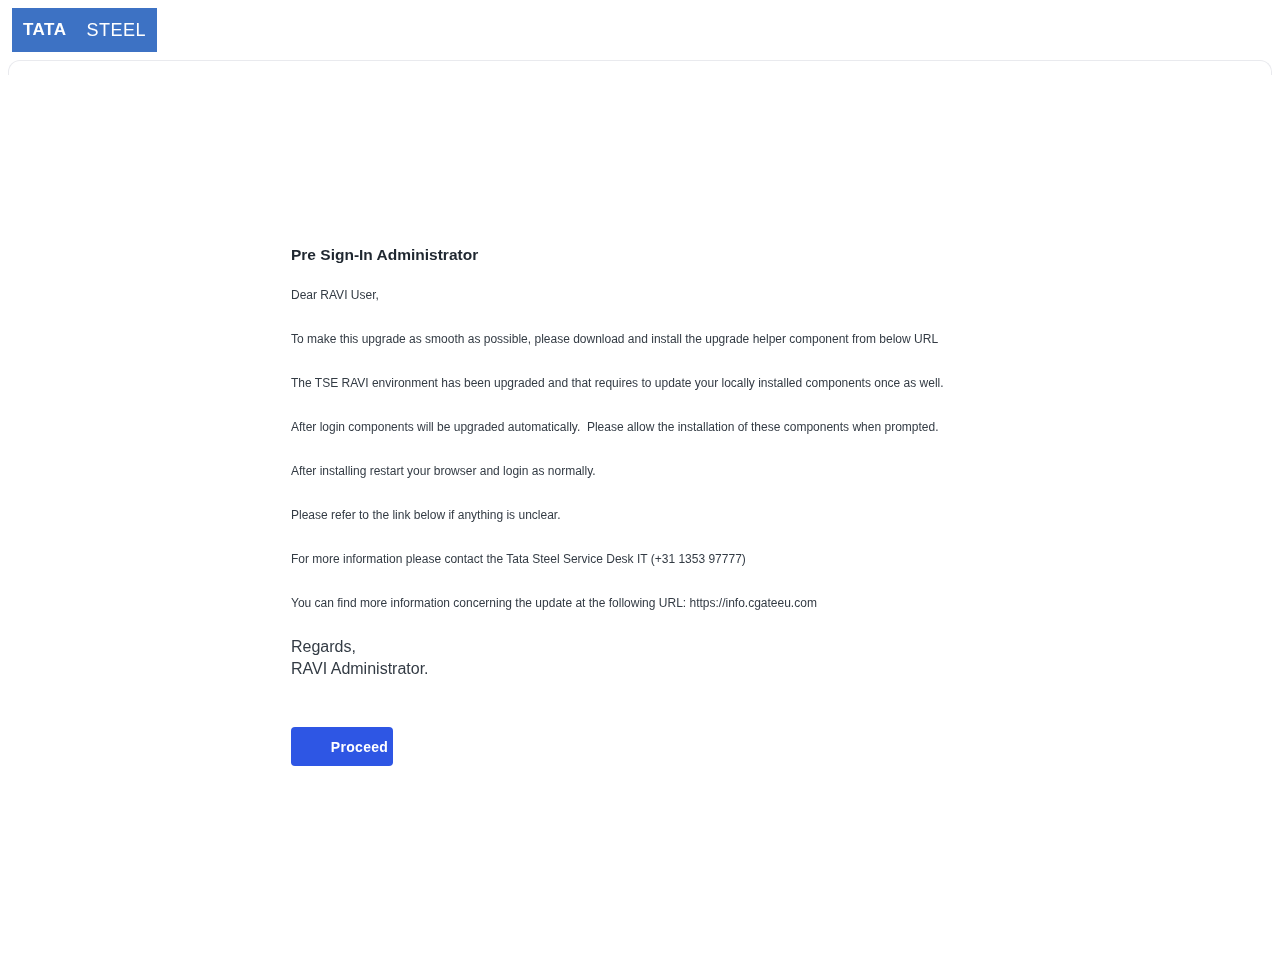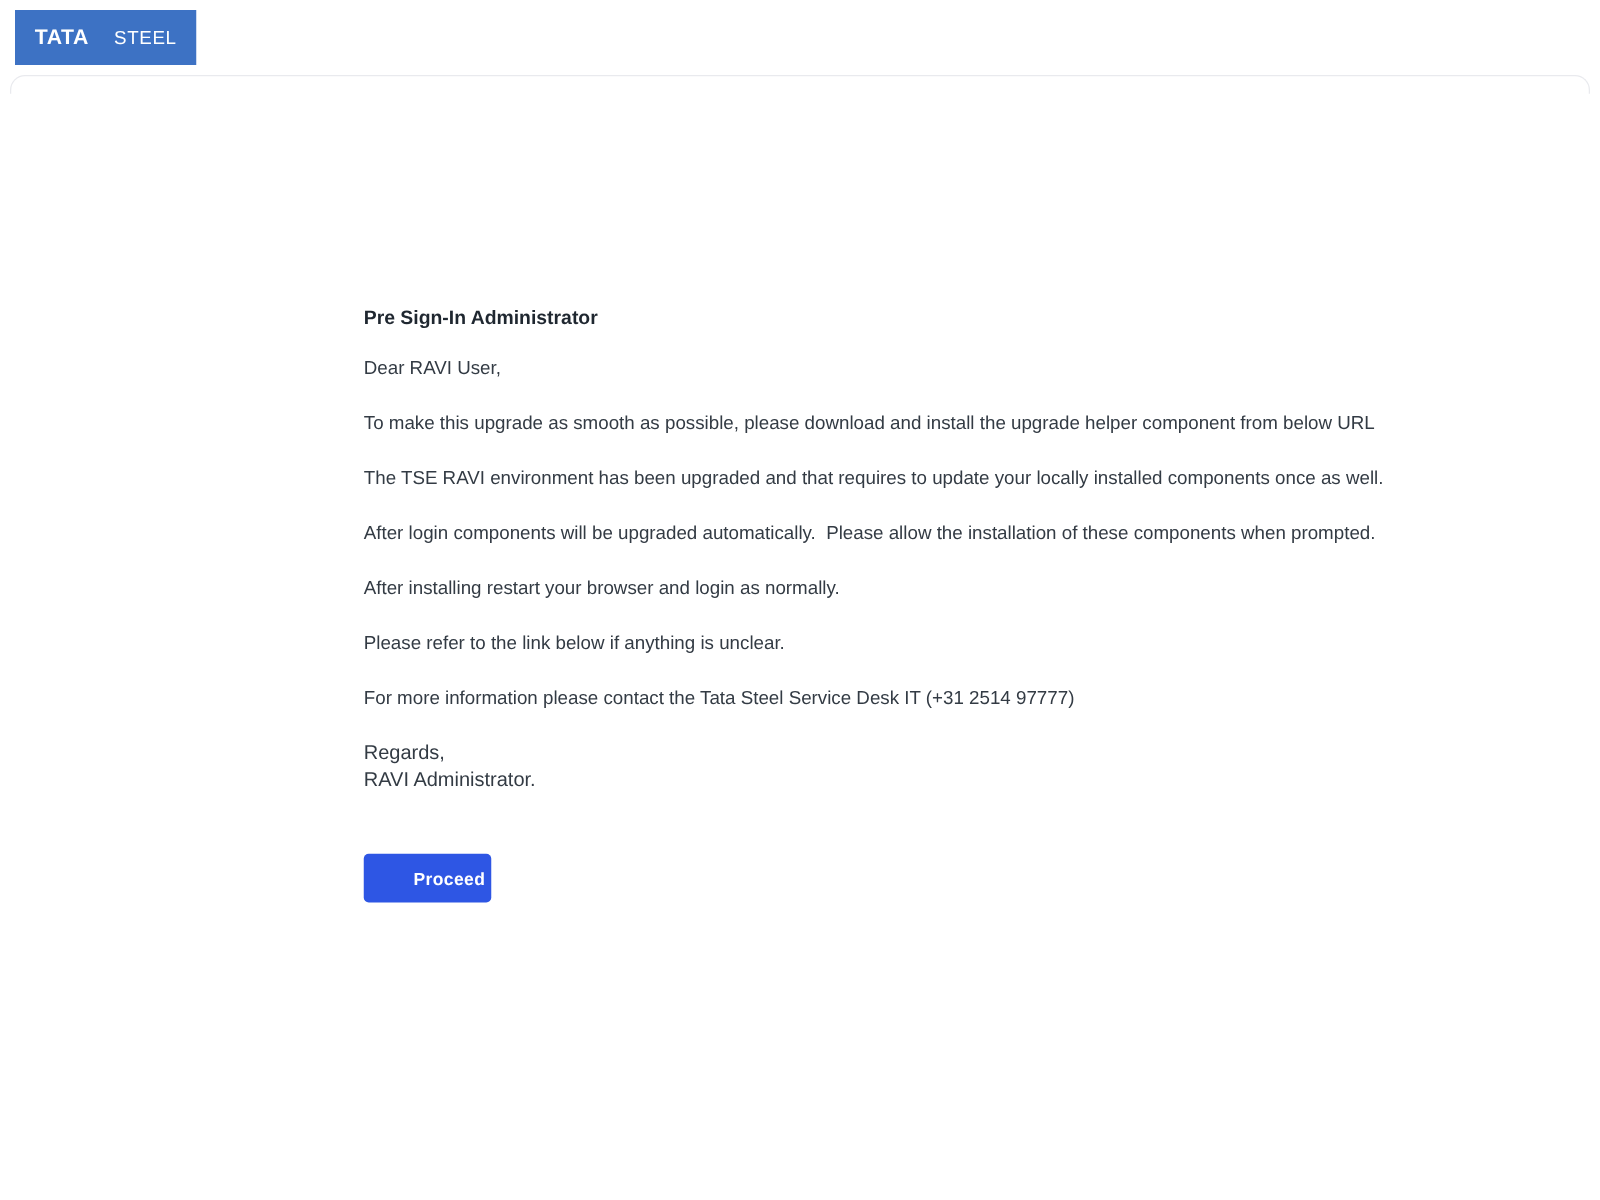"STEEL" .logo-light { font-size: 15px -> 18px }
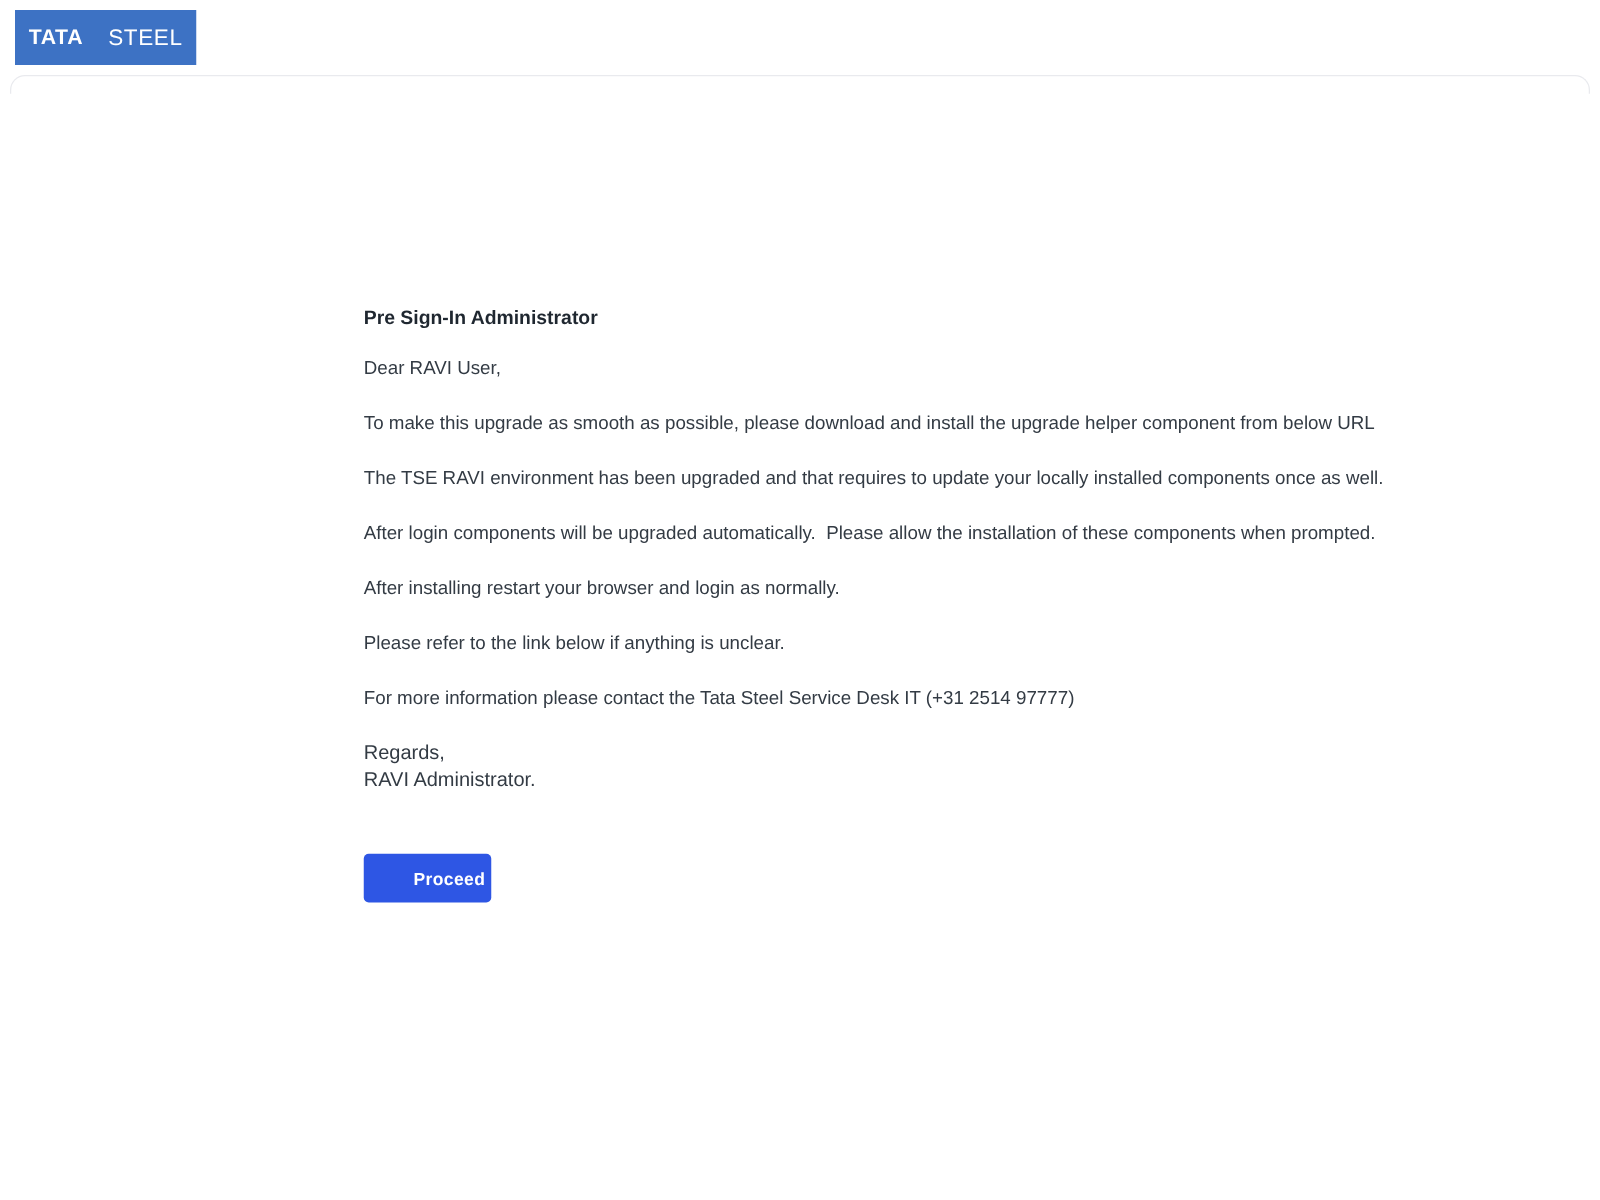"Dear RAVI User," .notif-para { font-size: 15px -> 12px }
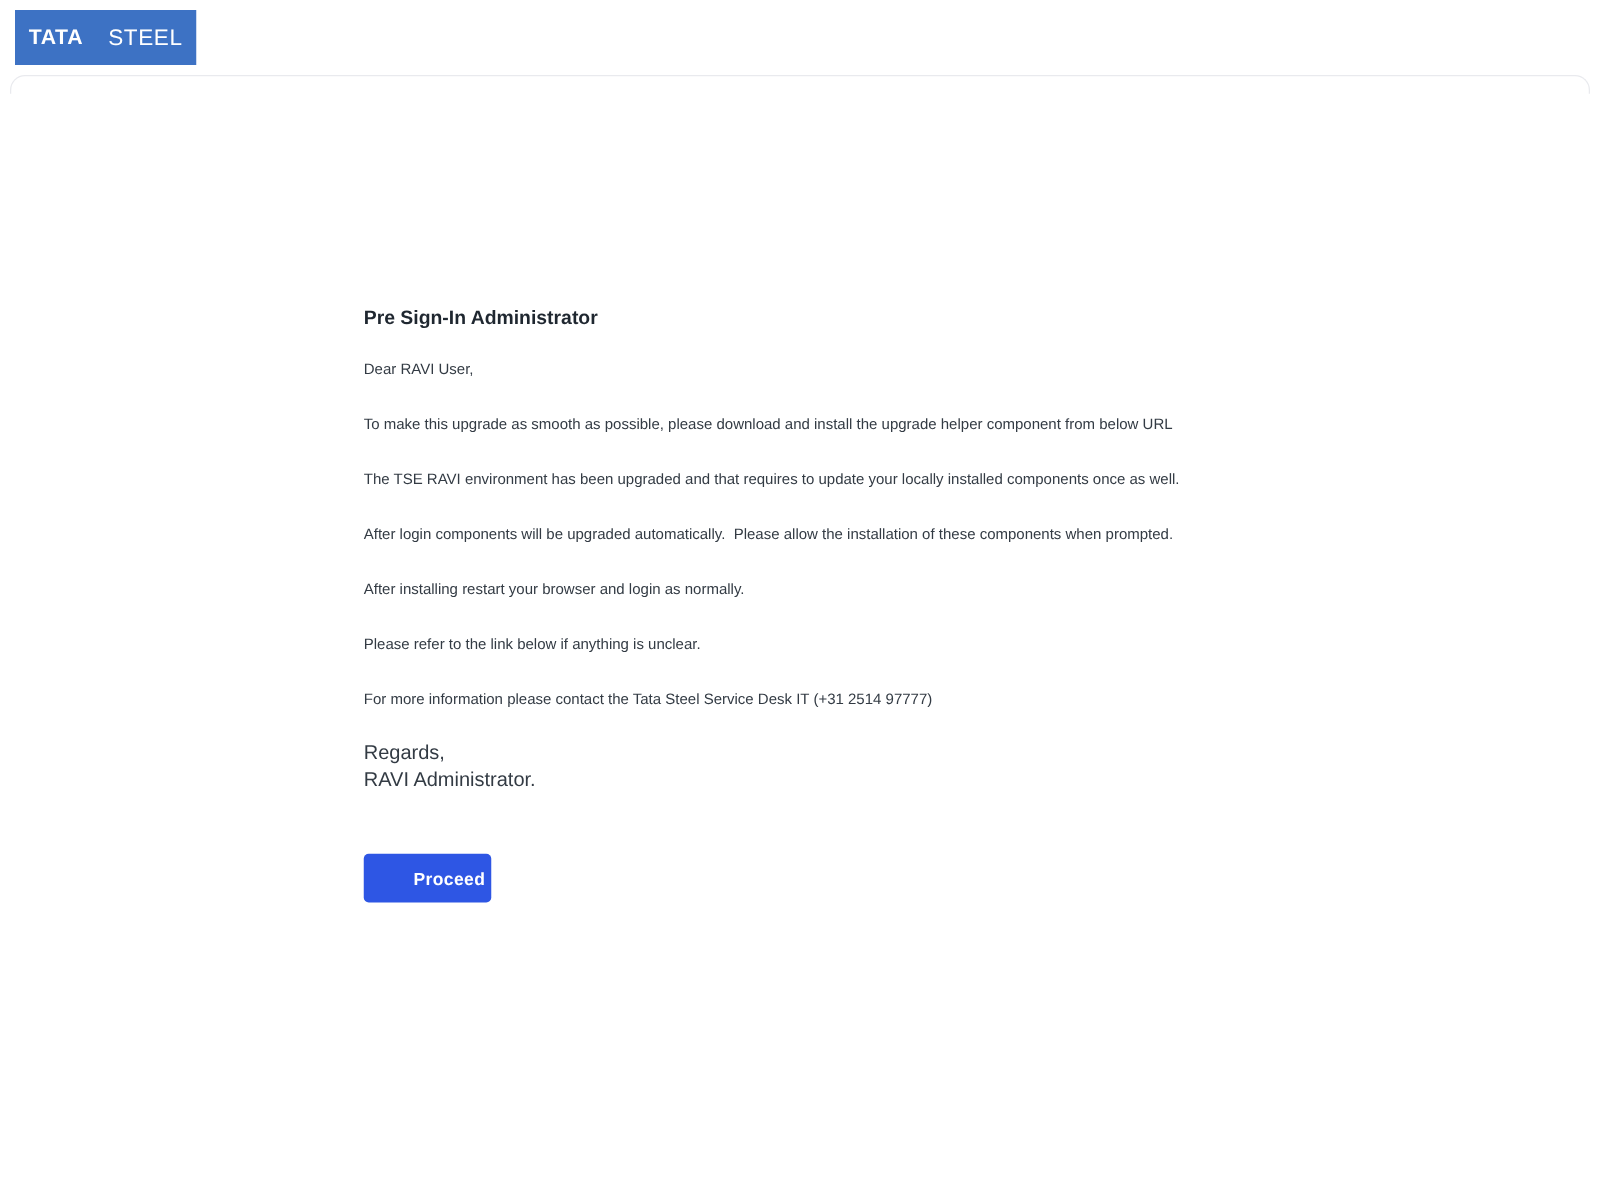"For more information please contact" p.notif-para { text: 2514 -> 1353 }
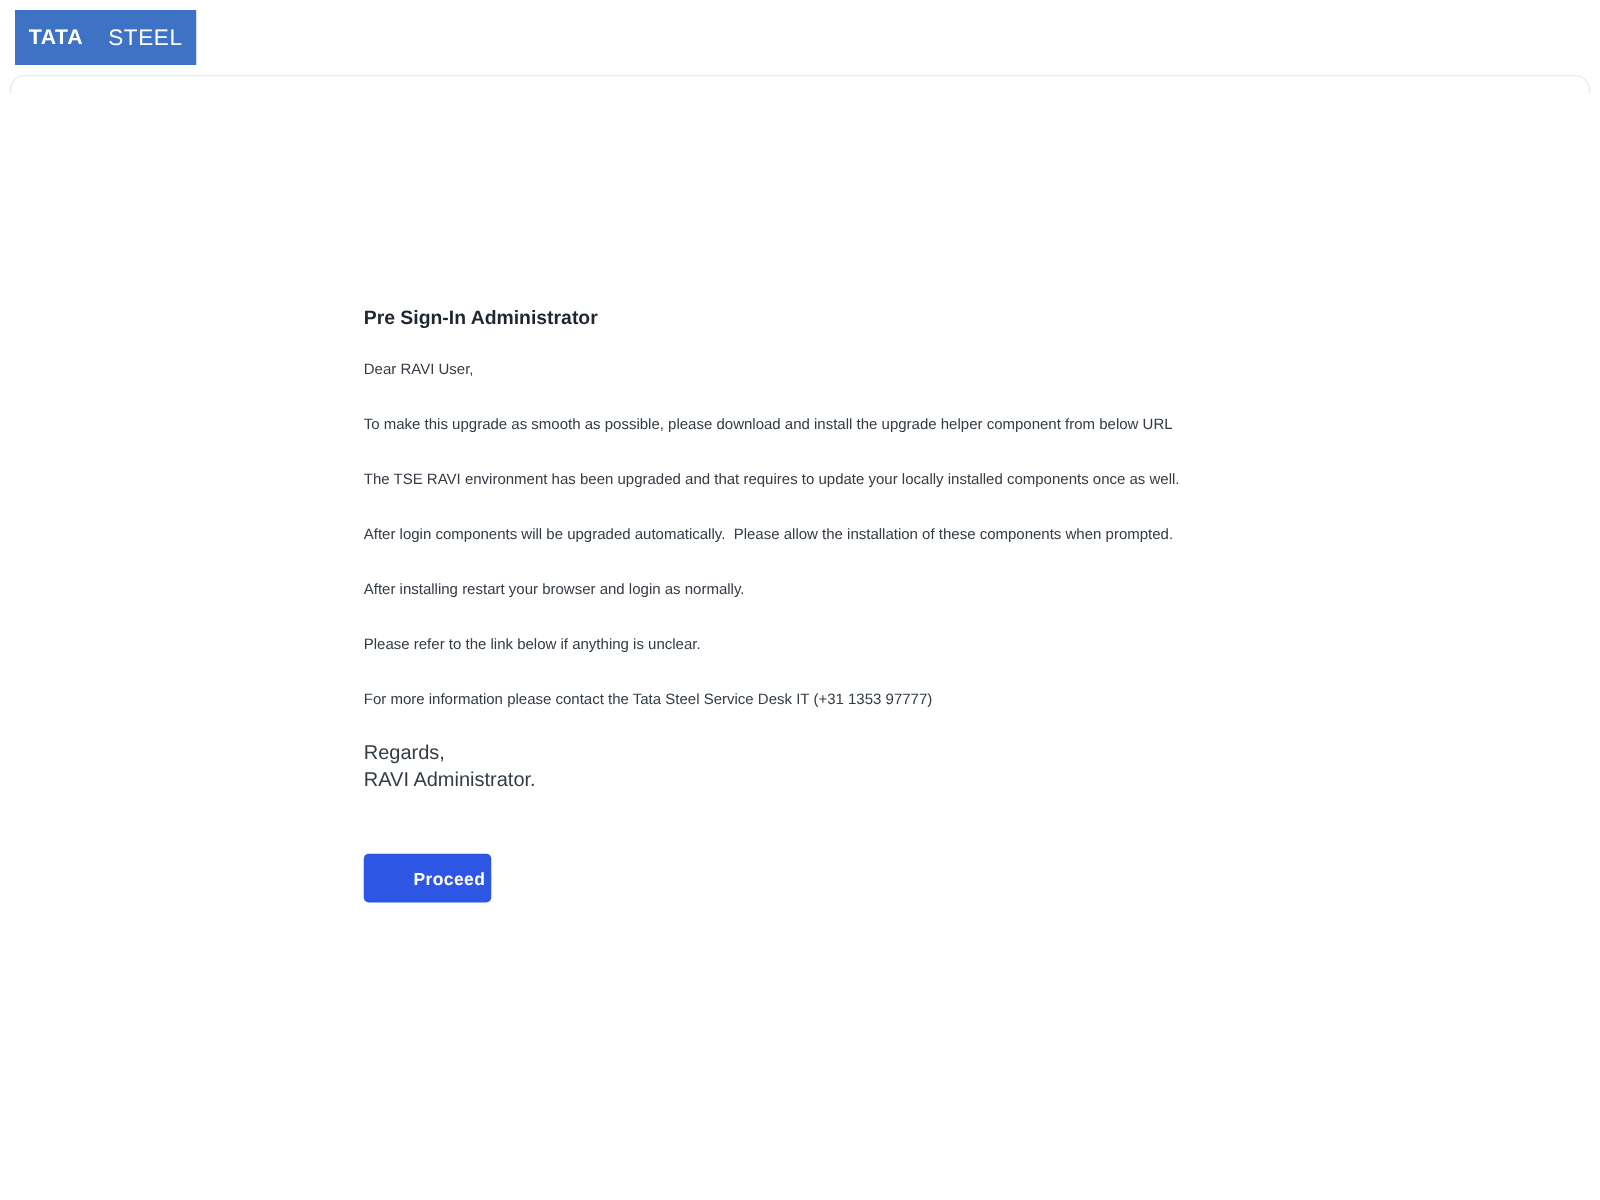"You can find more information" p.notif-para { html: none -> <p>You can find more information concerning the update at the following URL: https://info.cgateeu.com</p> }
